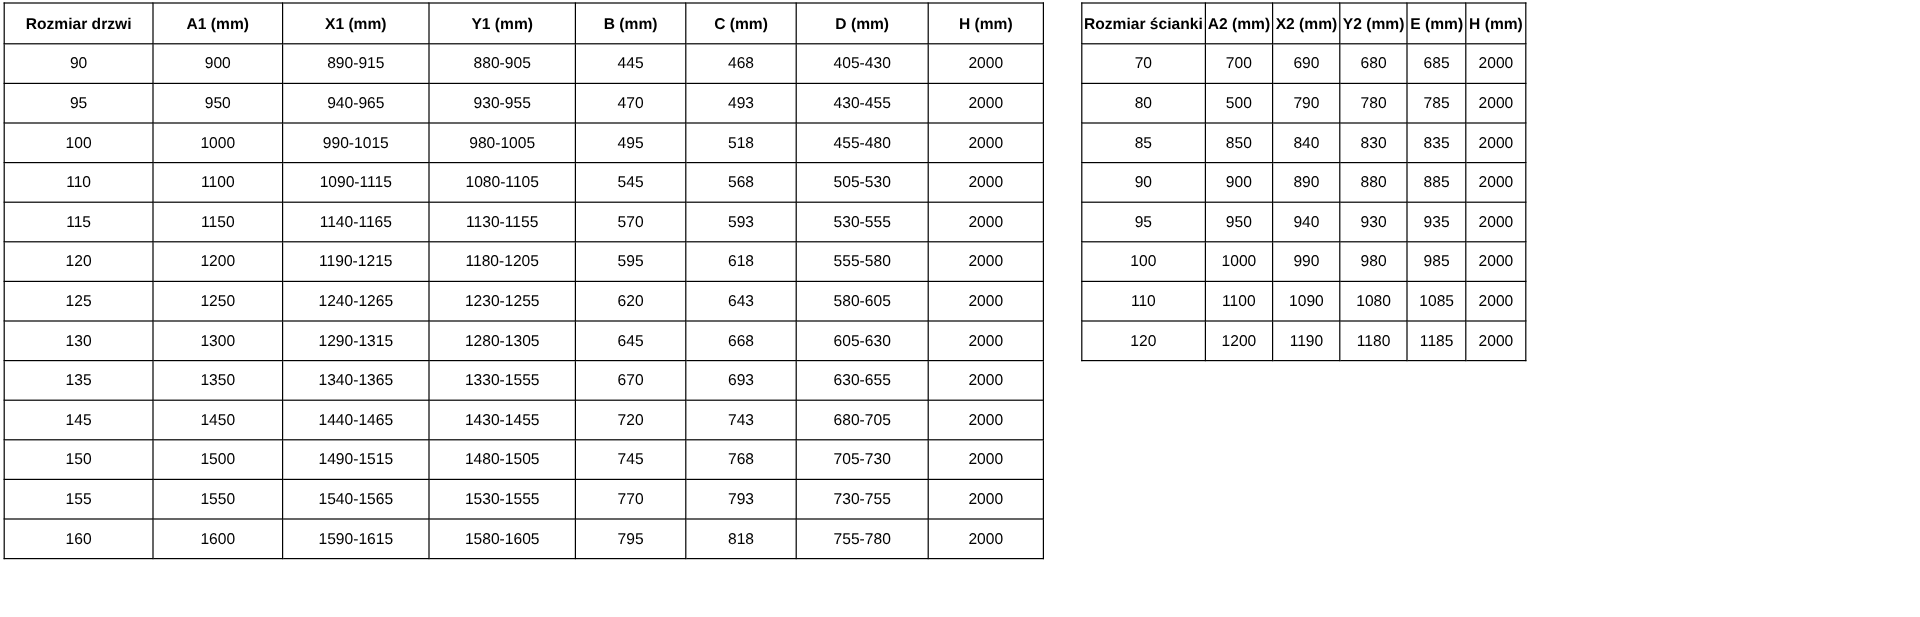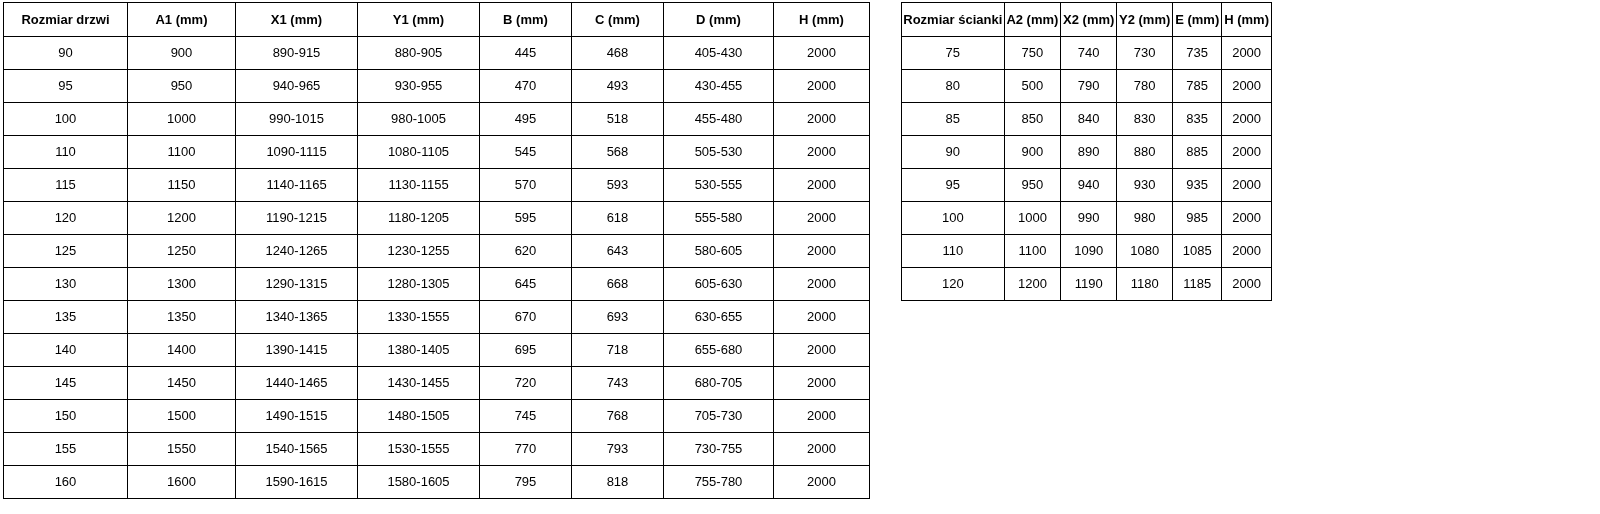"70" tr { html: none -> <tr> <td>70</td> <td>700</td> <td>690</td> <td>680</td> <td>685</td> <td>2000</td> </tr> }
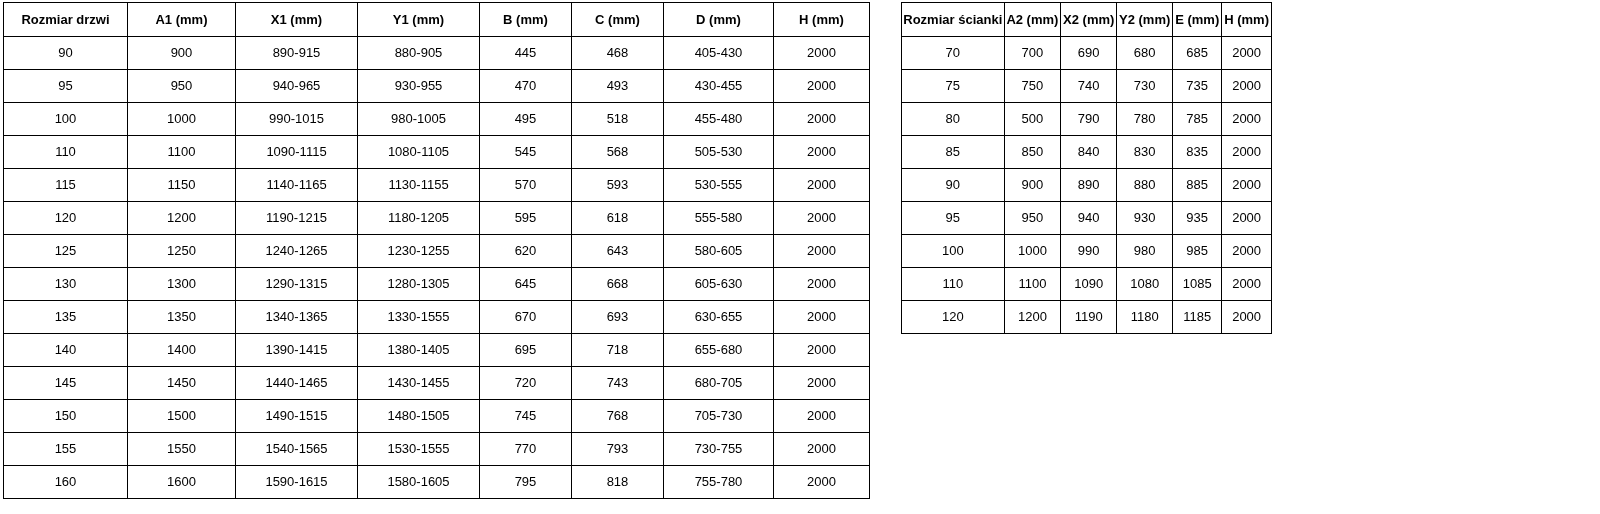"75" tr { html: <tr> <td>75</td> <td>750</td> <td>740</td> <td>730</td> <td>735</td> <td>2000</td> </tr> -> none }
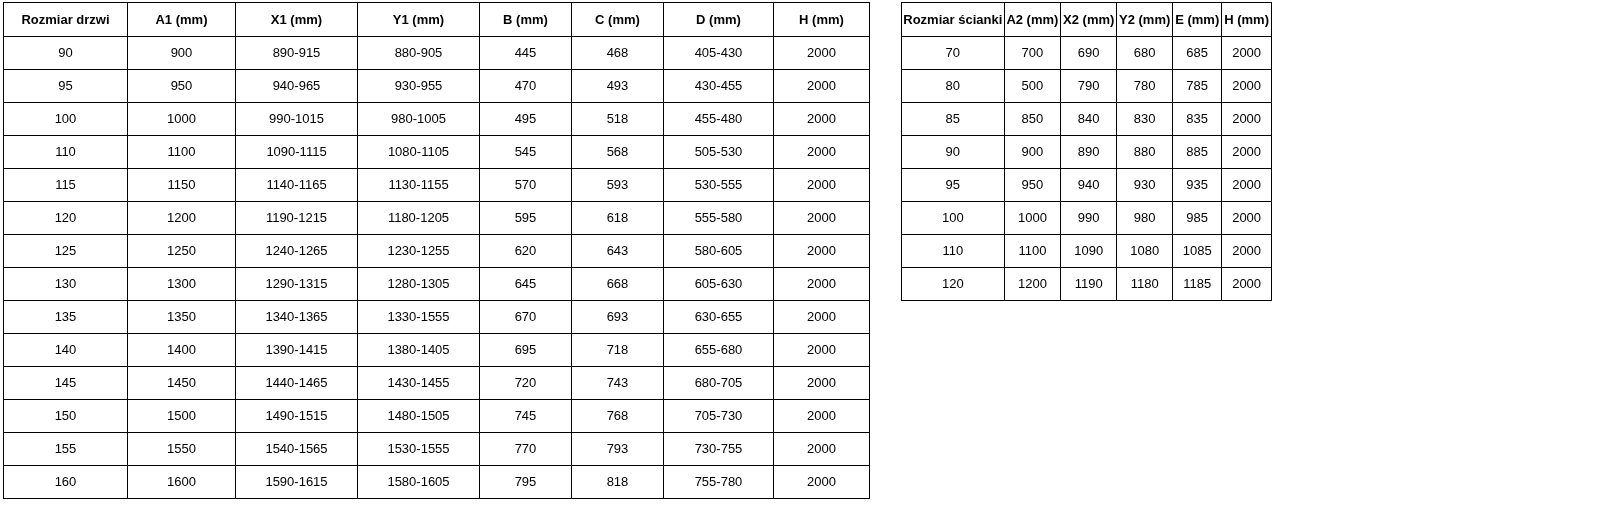"140" tr { html: <tr> <td>140</td> <td>1400</td> <td>1390-1415</td> <td>1380-1405</td> <td>695</td> <td>718</td> <td>655-680</td> <td>2000</td> </tr> -> none }
